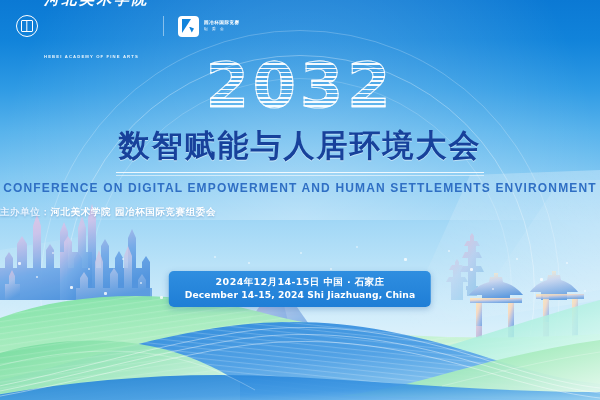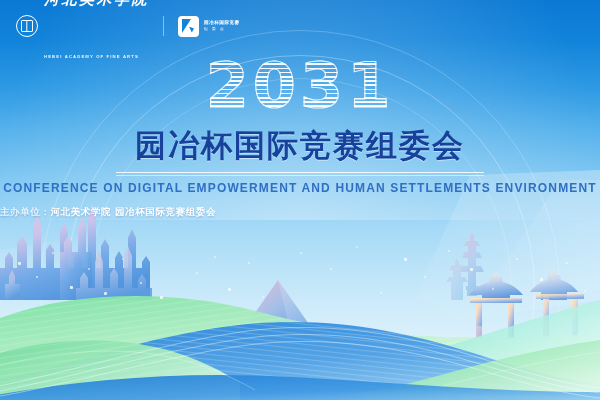"2031" div.year { text: 2031 -> 2032 }
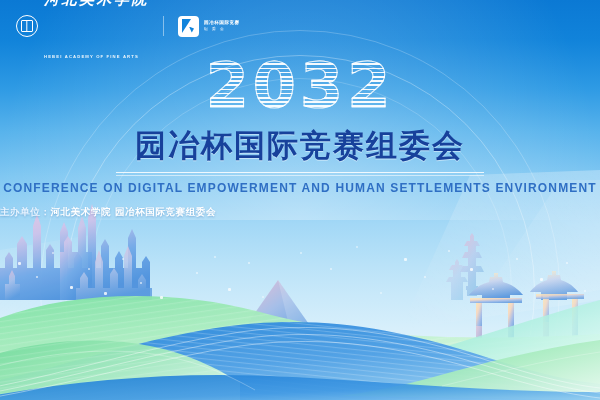"园冶杯国际竞赛组委会" div.title-cn { text: 园冶杯国际竞赛组委 -> 数智赋能与人居环境大 }
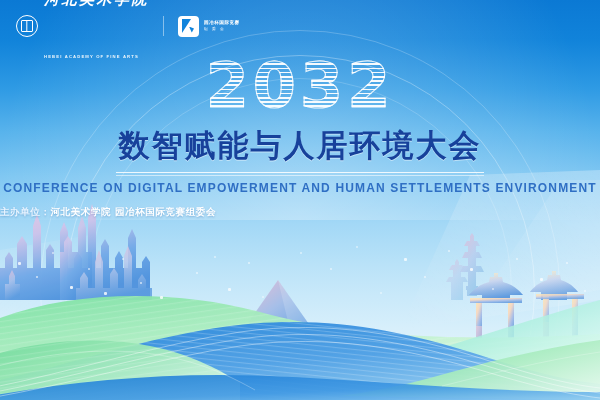"2024年12月14-15日 中国 · 石家庄" div.date-badge { html: none -> <div> <div>2024年12月14-15日 中国 · 石家庄</div> <div>December 14-15, 2024 Shi Jiazhuang, China</div> </div> }
